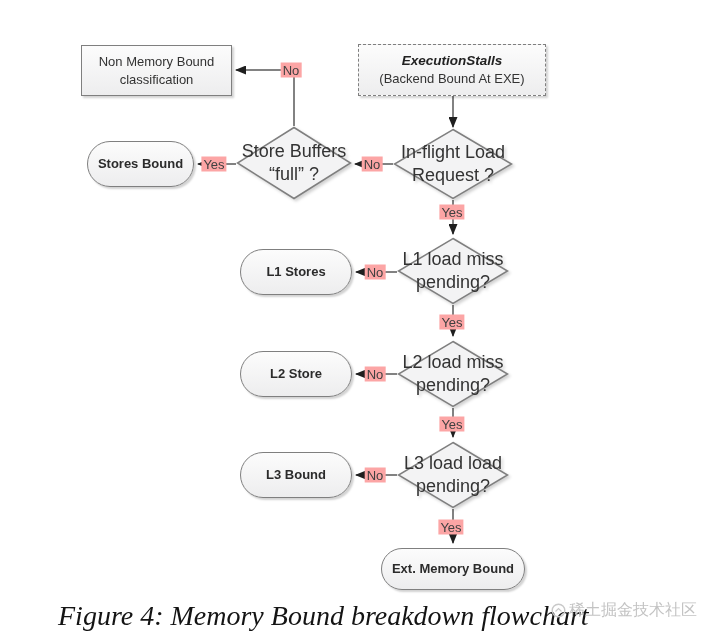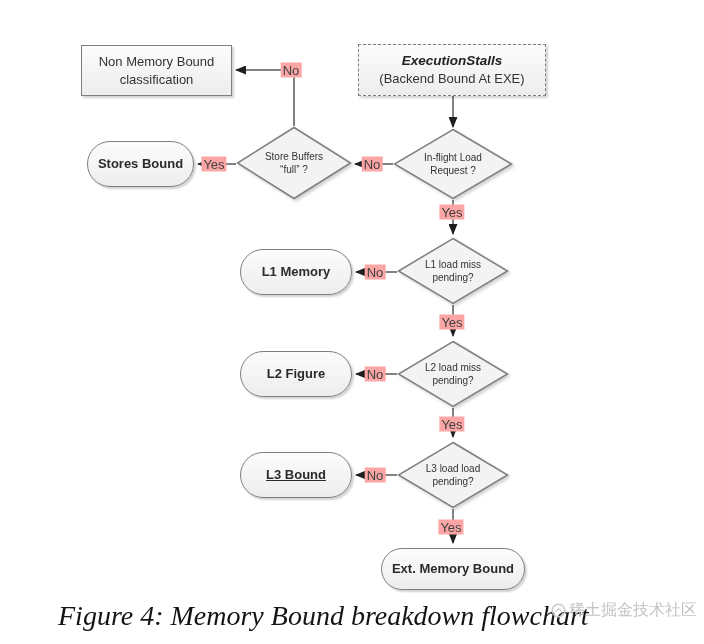"Store Buffers" .dlabel { font-size: 10px -> 18px }
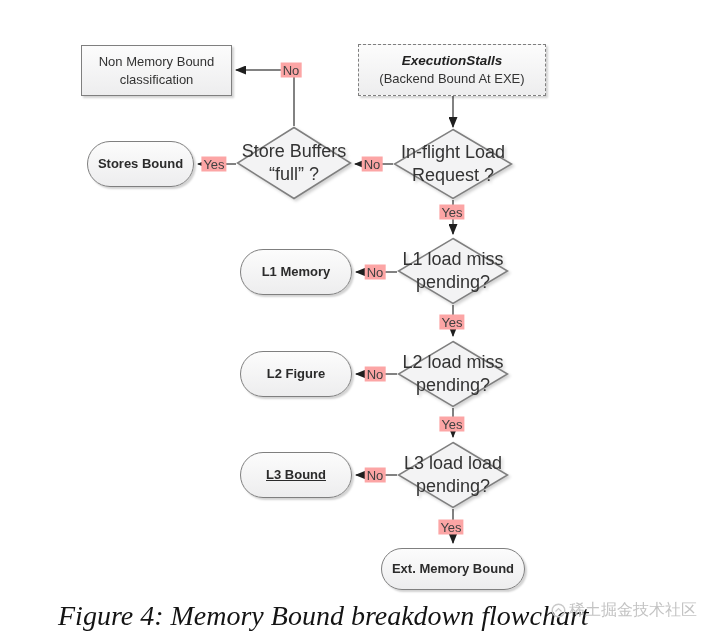"L1 Memory" div { text: Memory -> Stores }
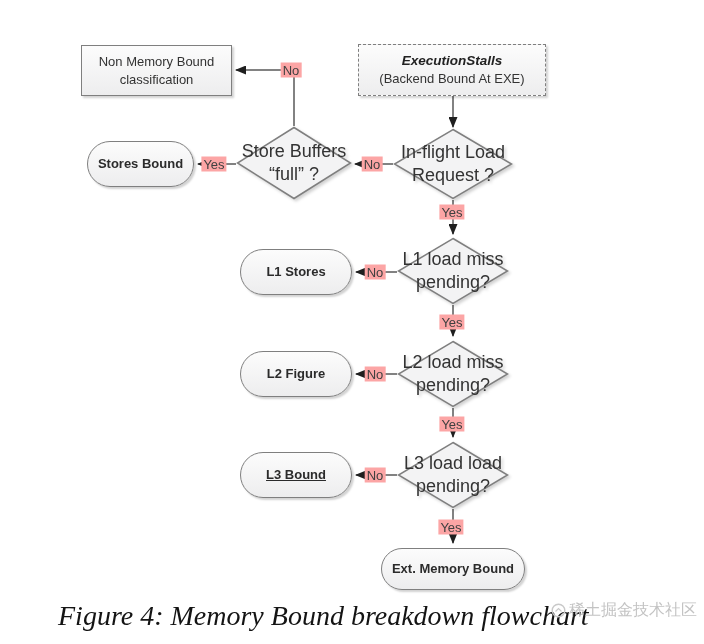"L2 Figure" div { text: Figure -> Store }
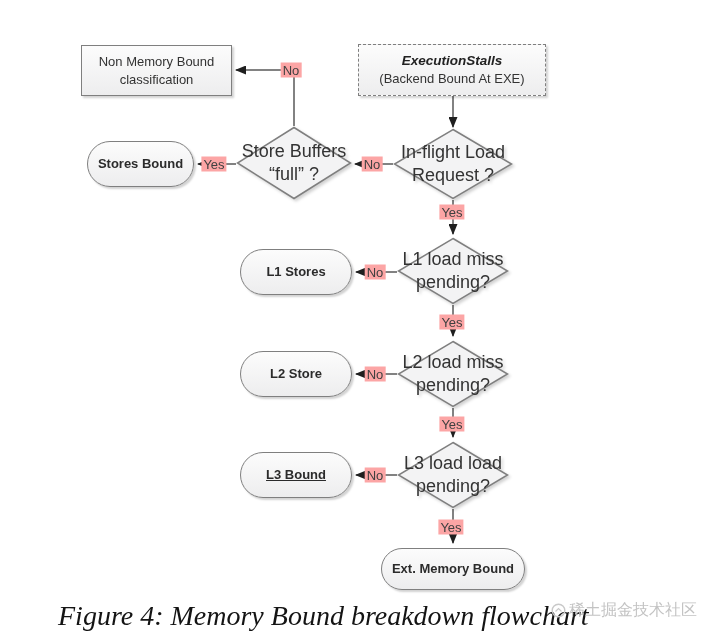"L3 Bound" div.box { text-decoration: underline -> none }
